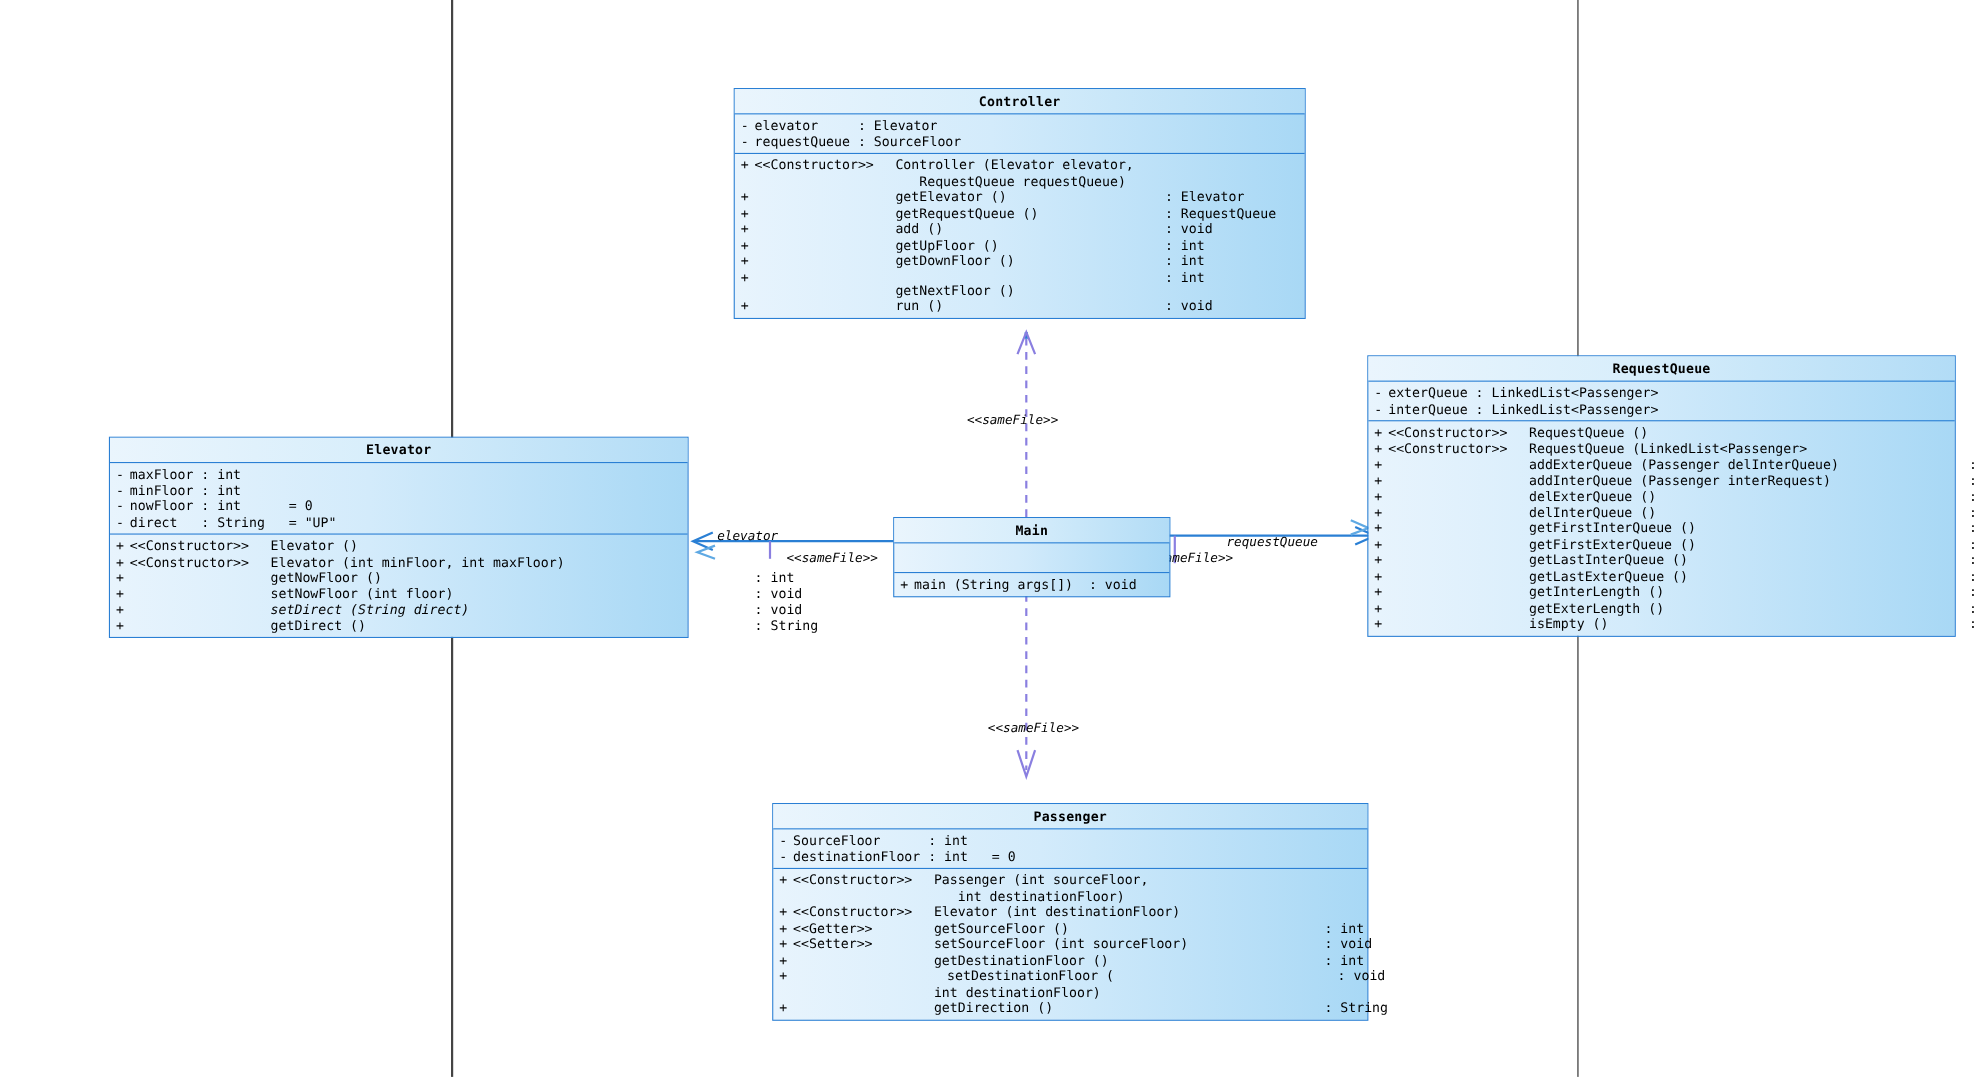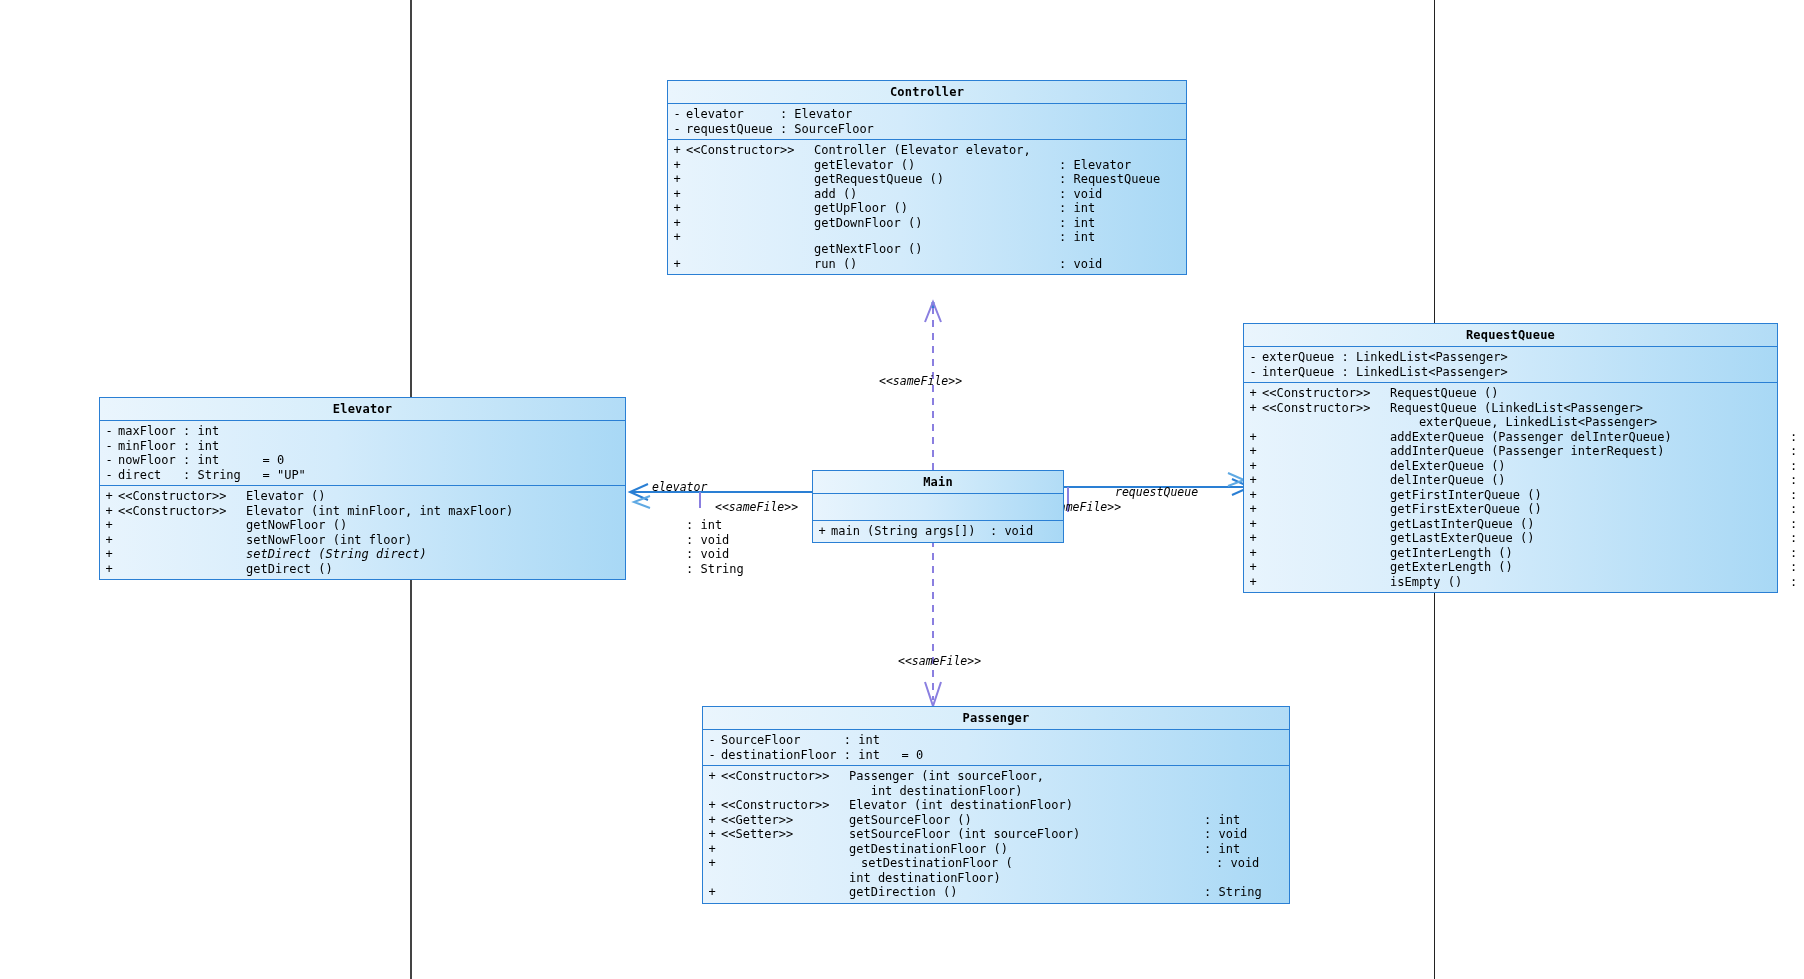"RequestQueue requestQueue)" div.uml-row { html: none -> <div><span></span><span></span><span> RequestQueue requestQueue)</span></div> }
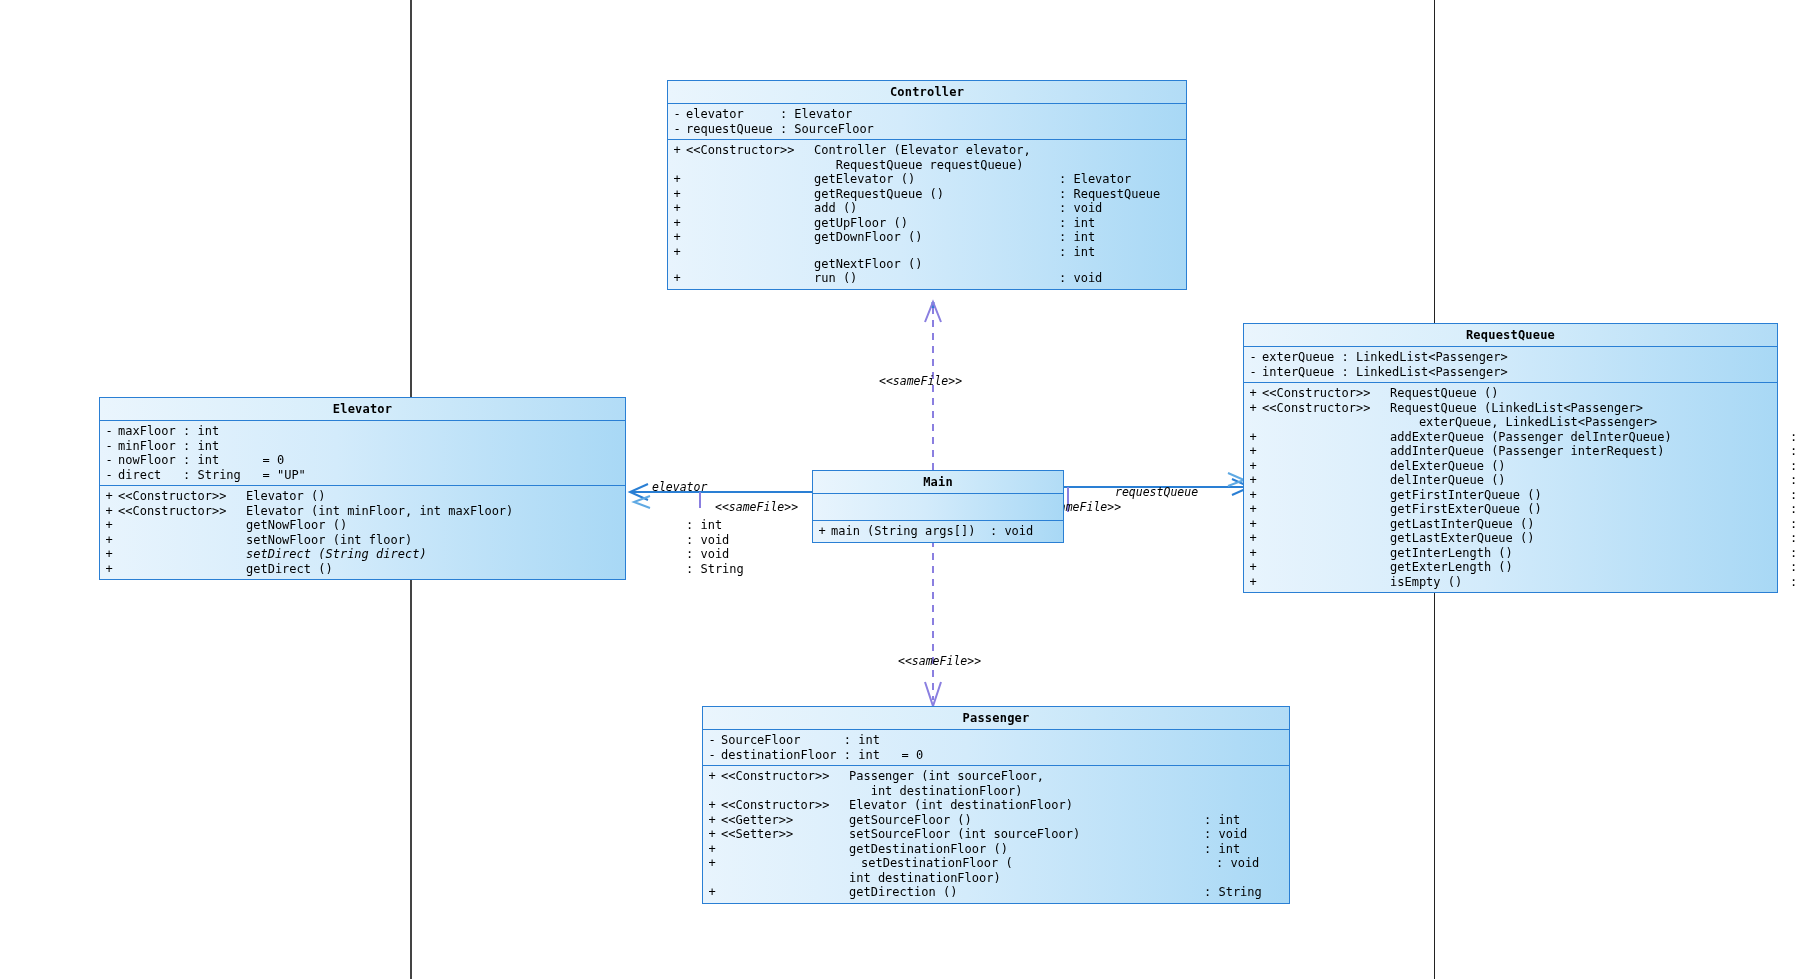"exterQueue, LinkedList<Passenger>" div.uml-row { html: <div><span></span><span></span><span> exterQueue, LinkedList&lt;Passenger&gt;</span></div> -> none }
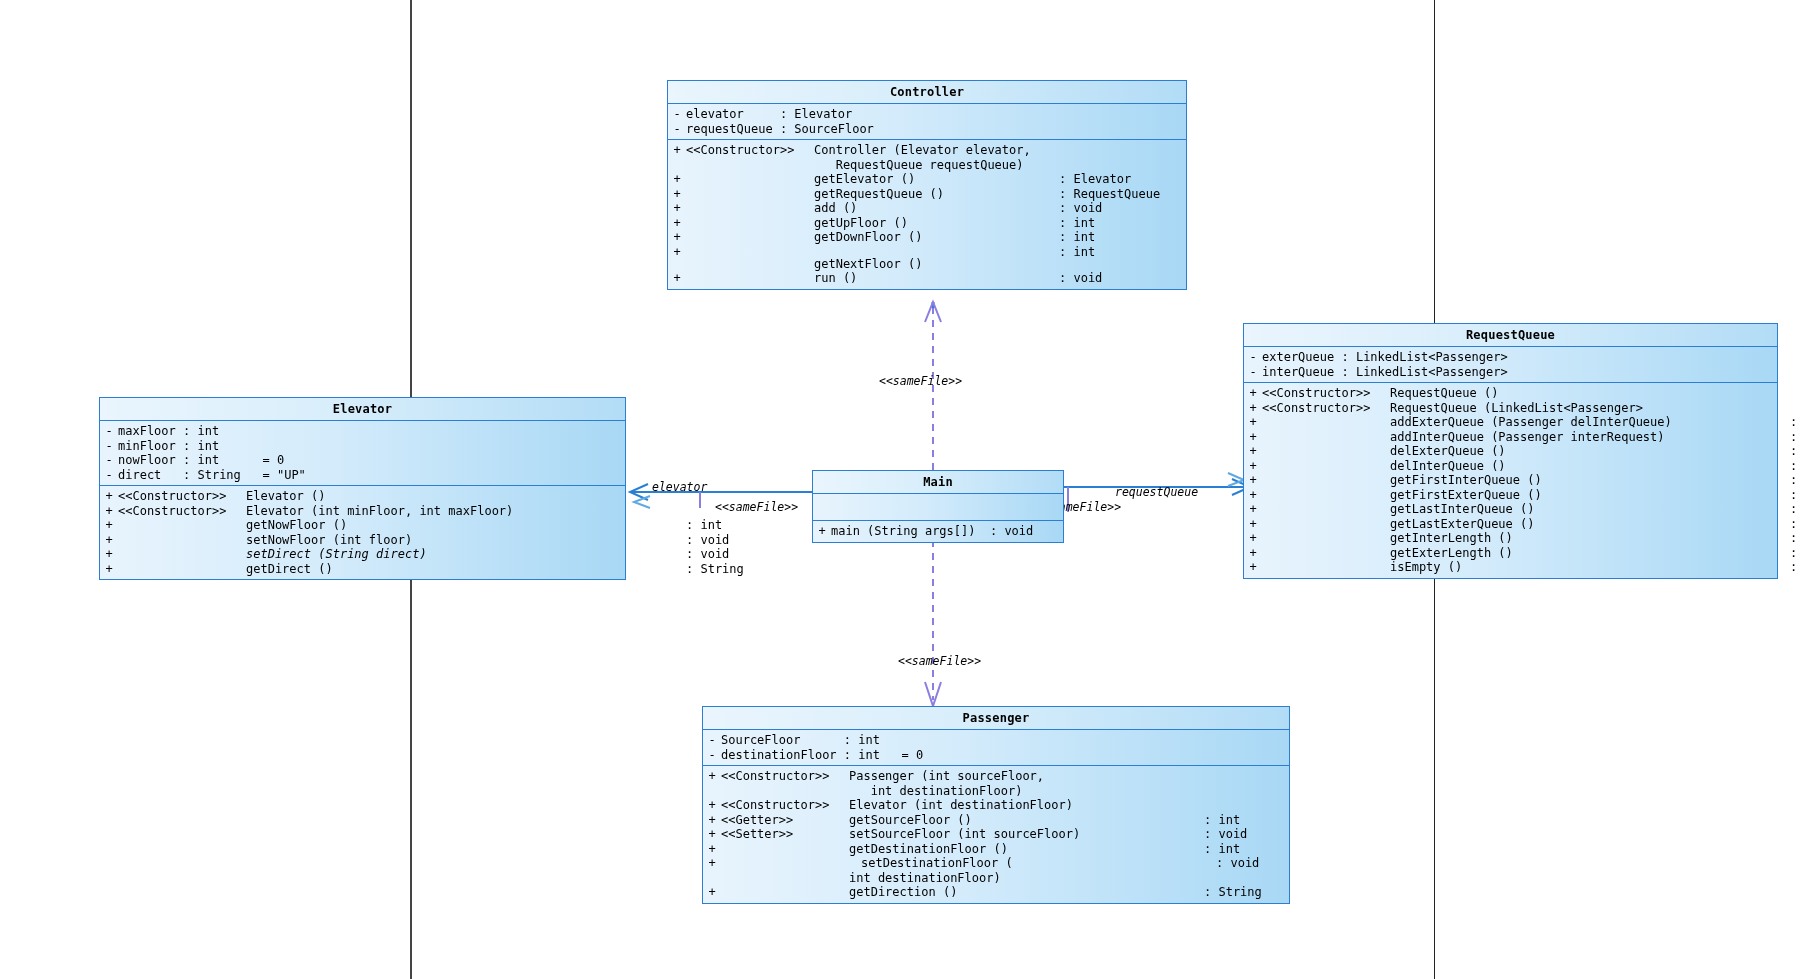"Passenger" div.uml-class { top: 706px -> 730px; width: 588px -> 542px }
